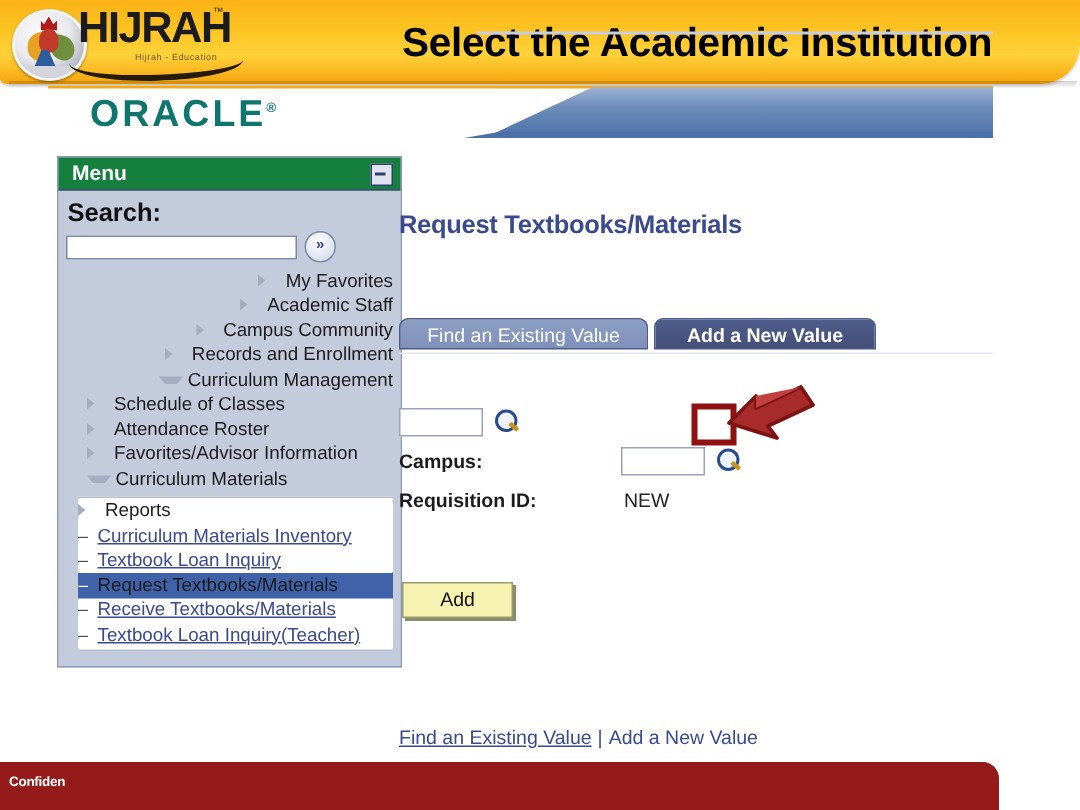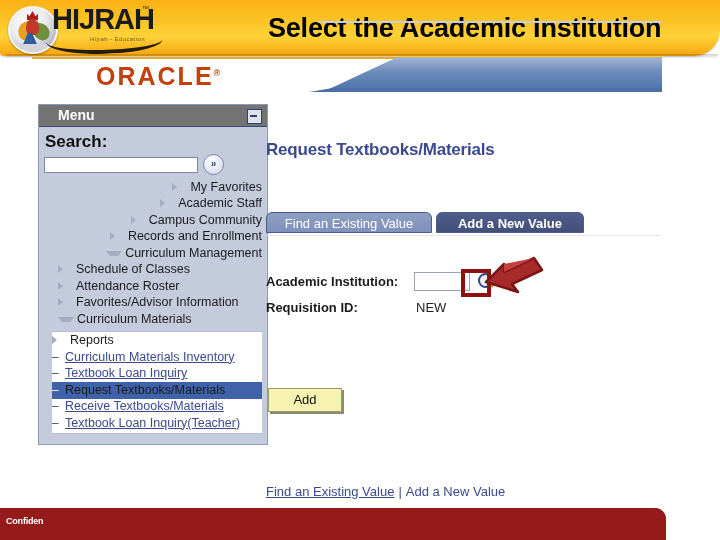"ORACLE®" .oracle-logo { color: #c2410c -> #0f766e; margin-left: 36px -> none }
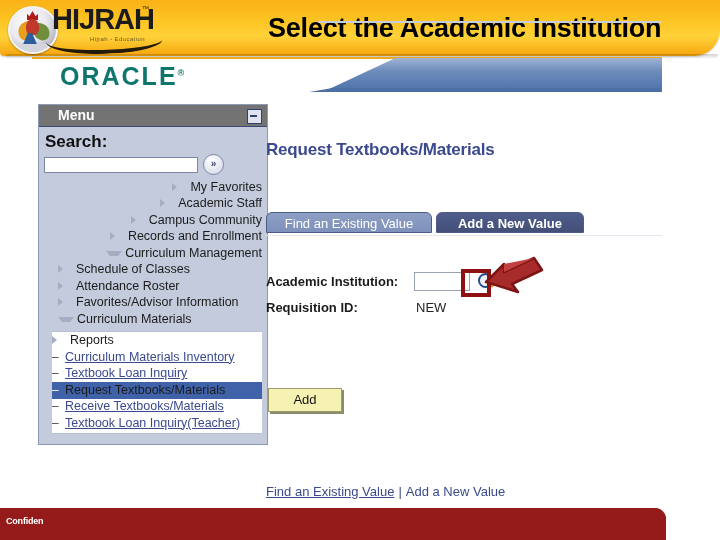"Menu" .menu-head { background: #737373 -> #15803d; padding-left: 19px -> 9px }
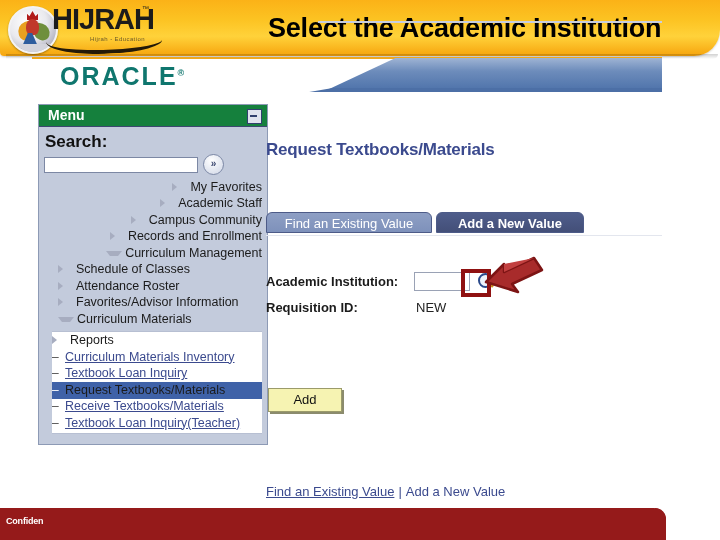"Academic Institution:" div.flabel { html: <div>Academic Institution:</div> -> none }
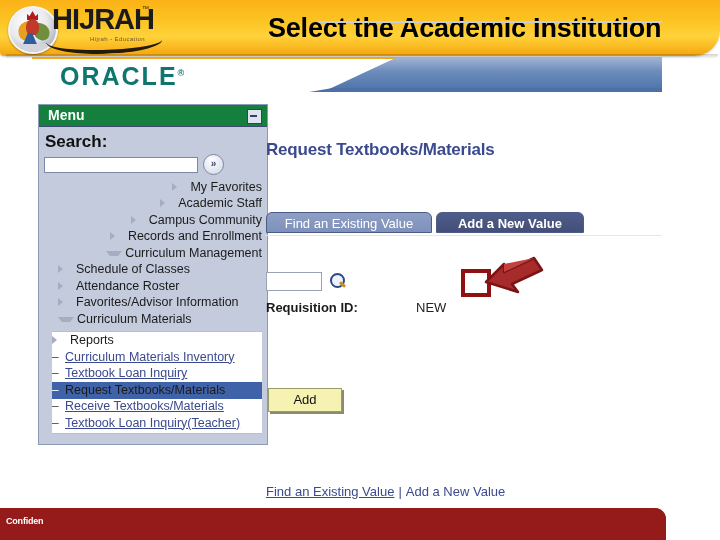"Campus:" div.frow { html: none -> <div> <div>Campus:</div> <input> <div> <span></span> <span></span> </div> </div> }
